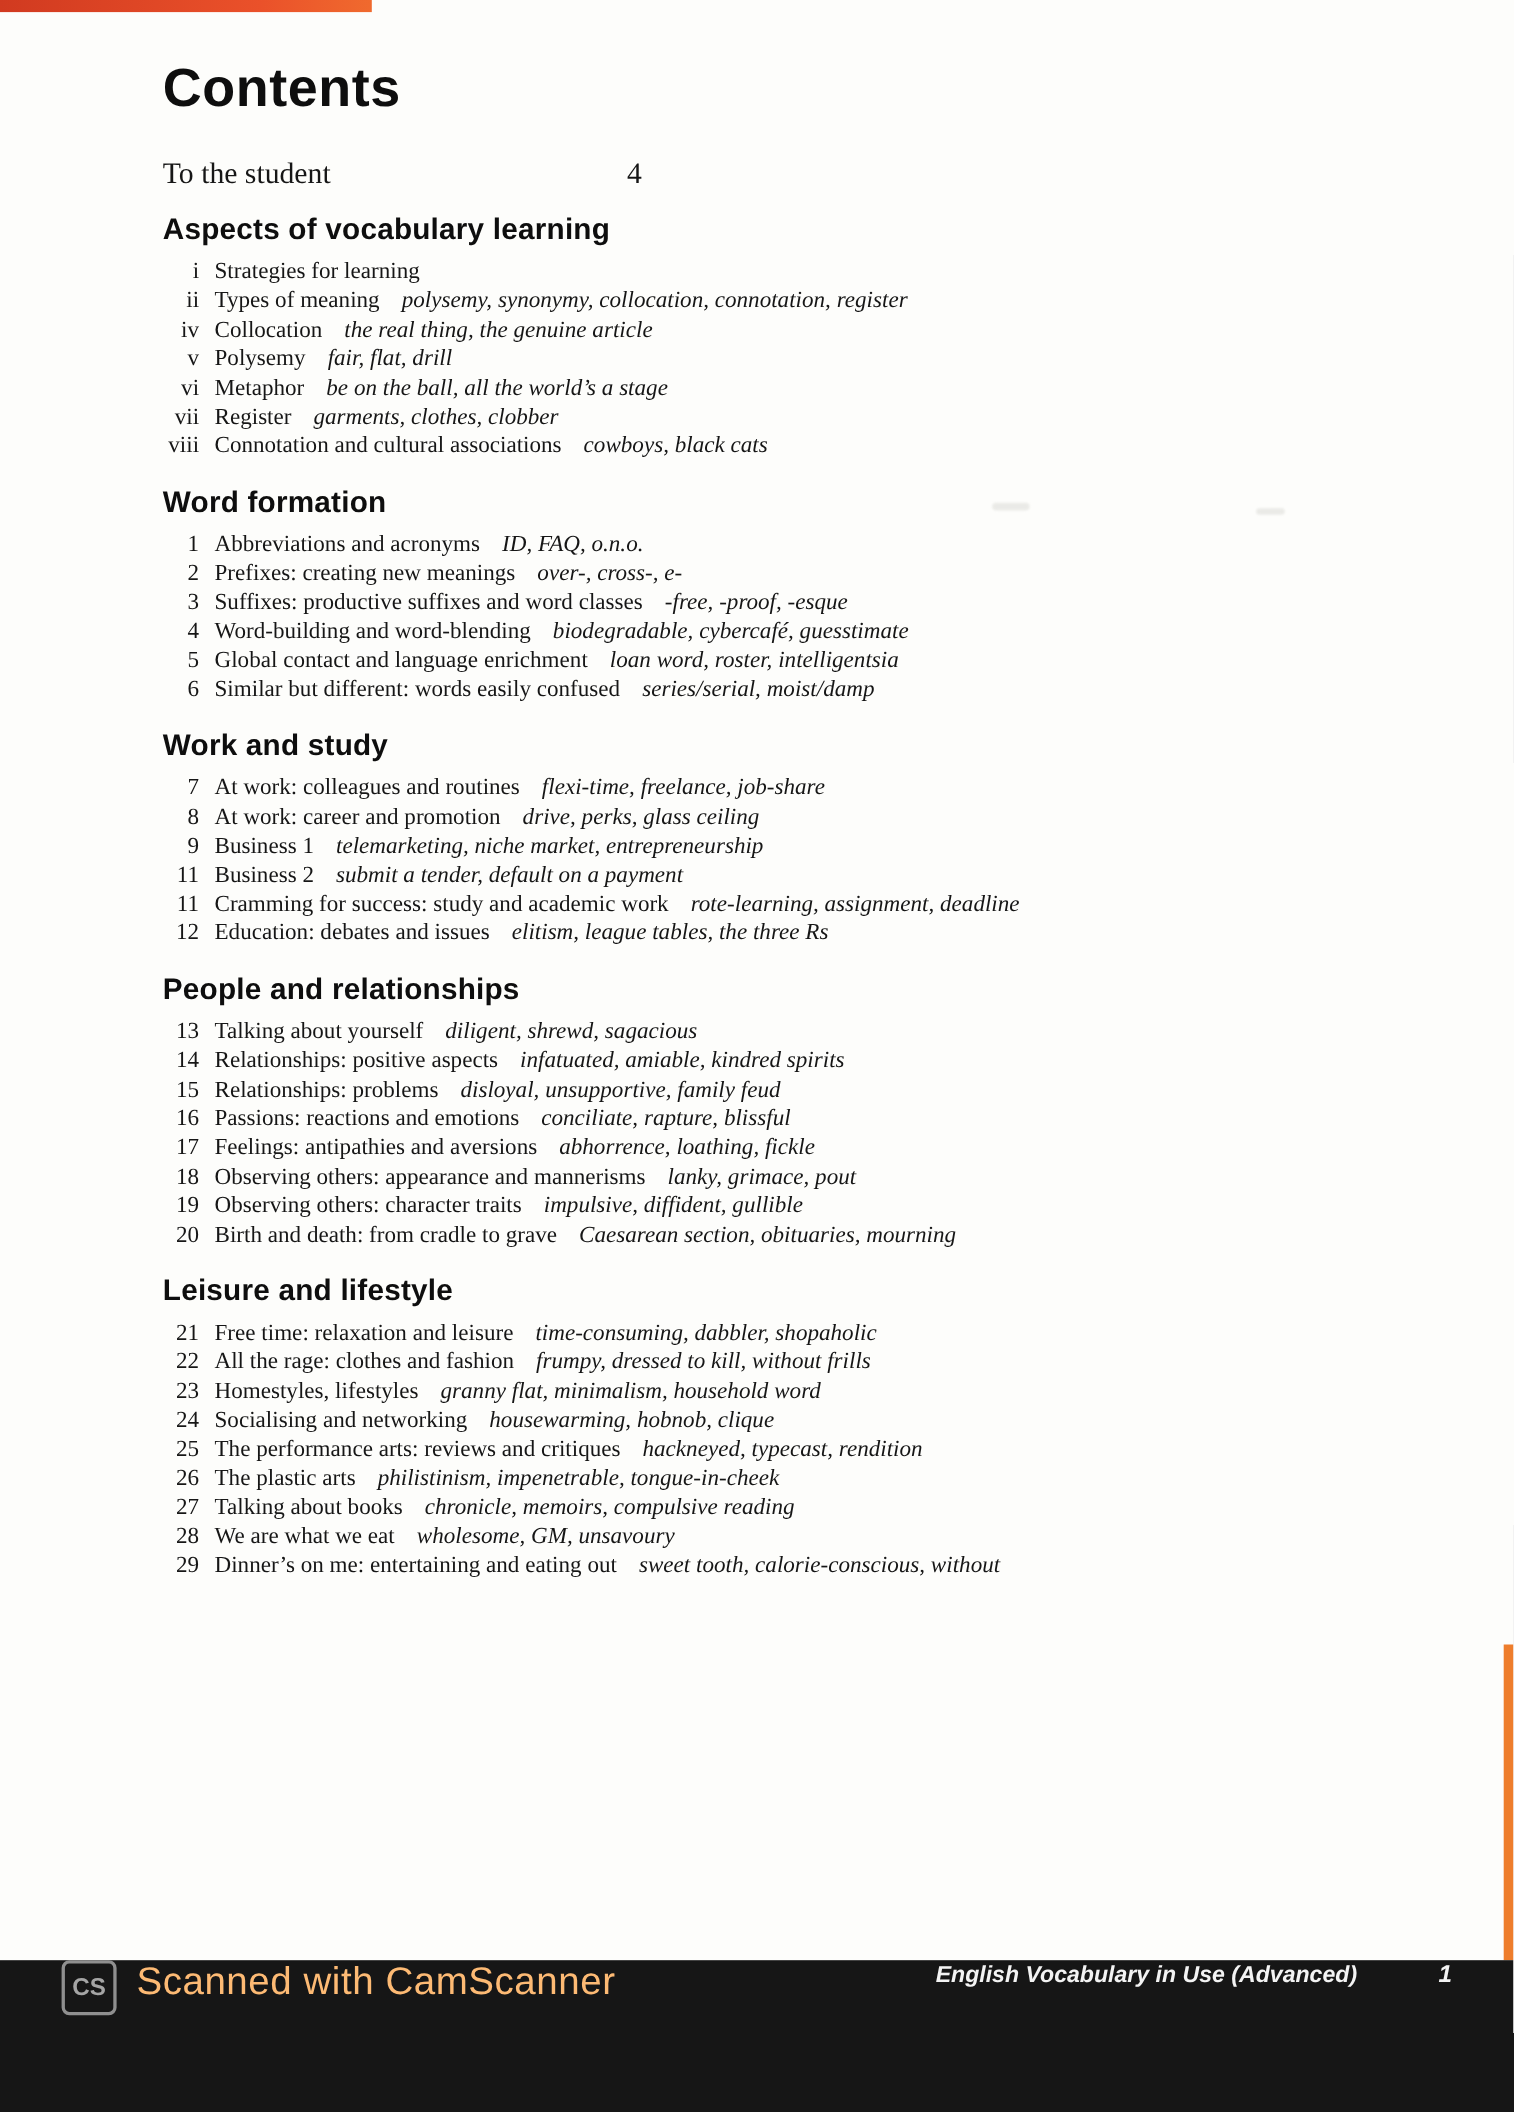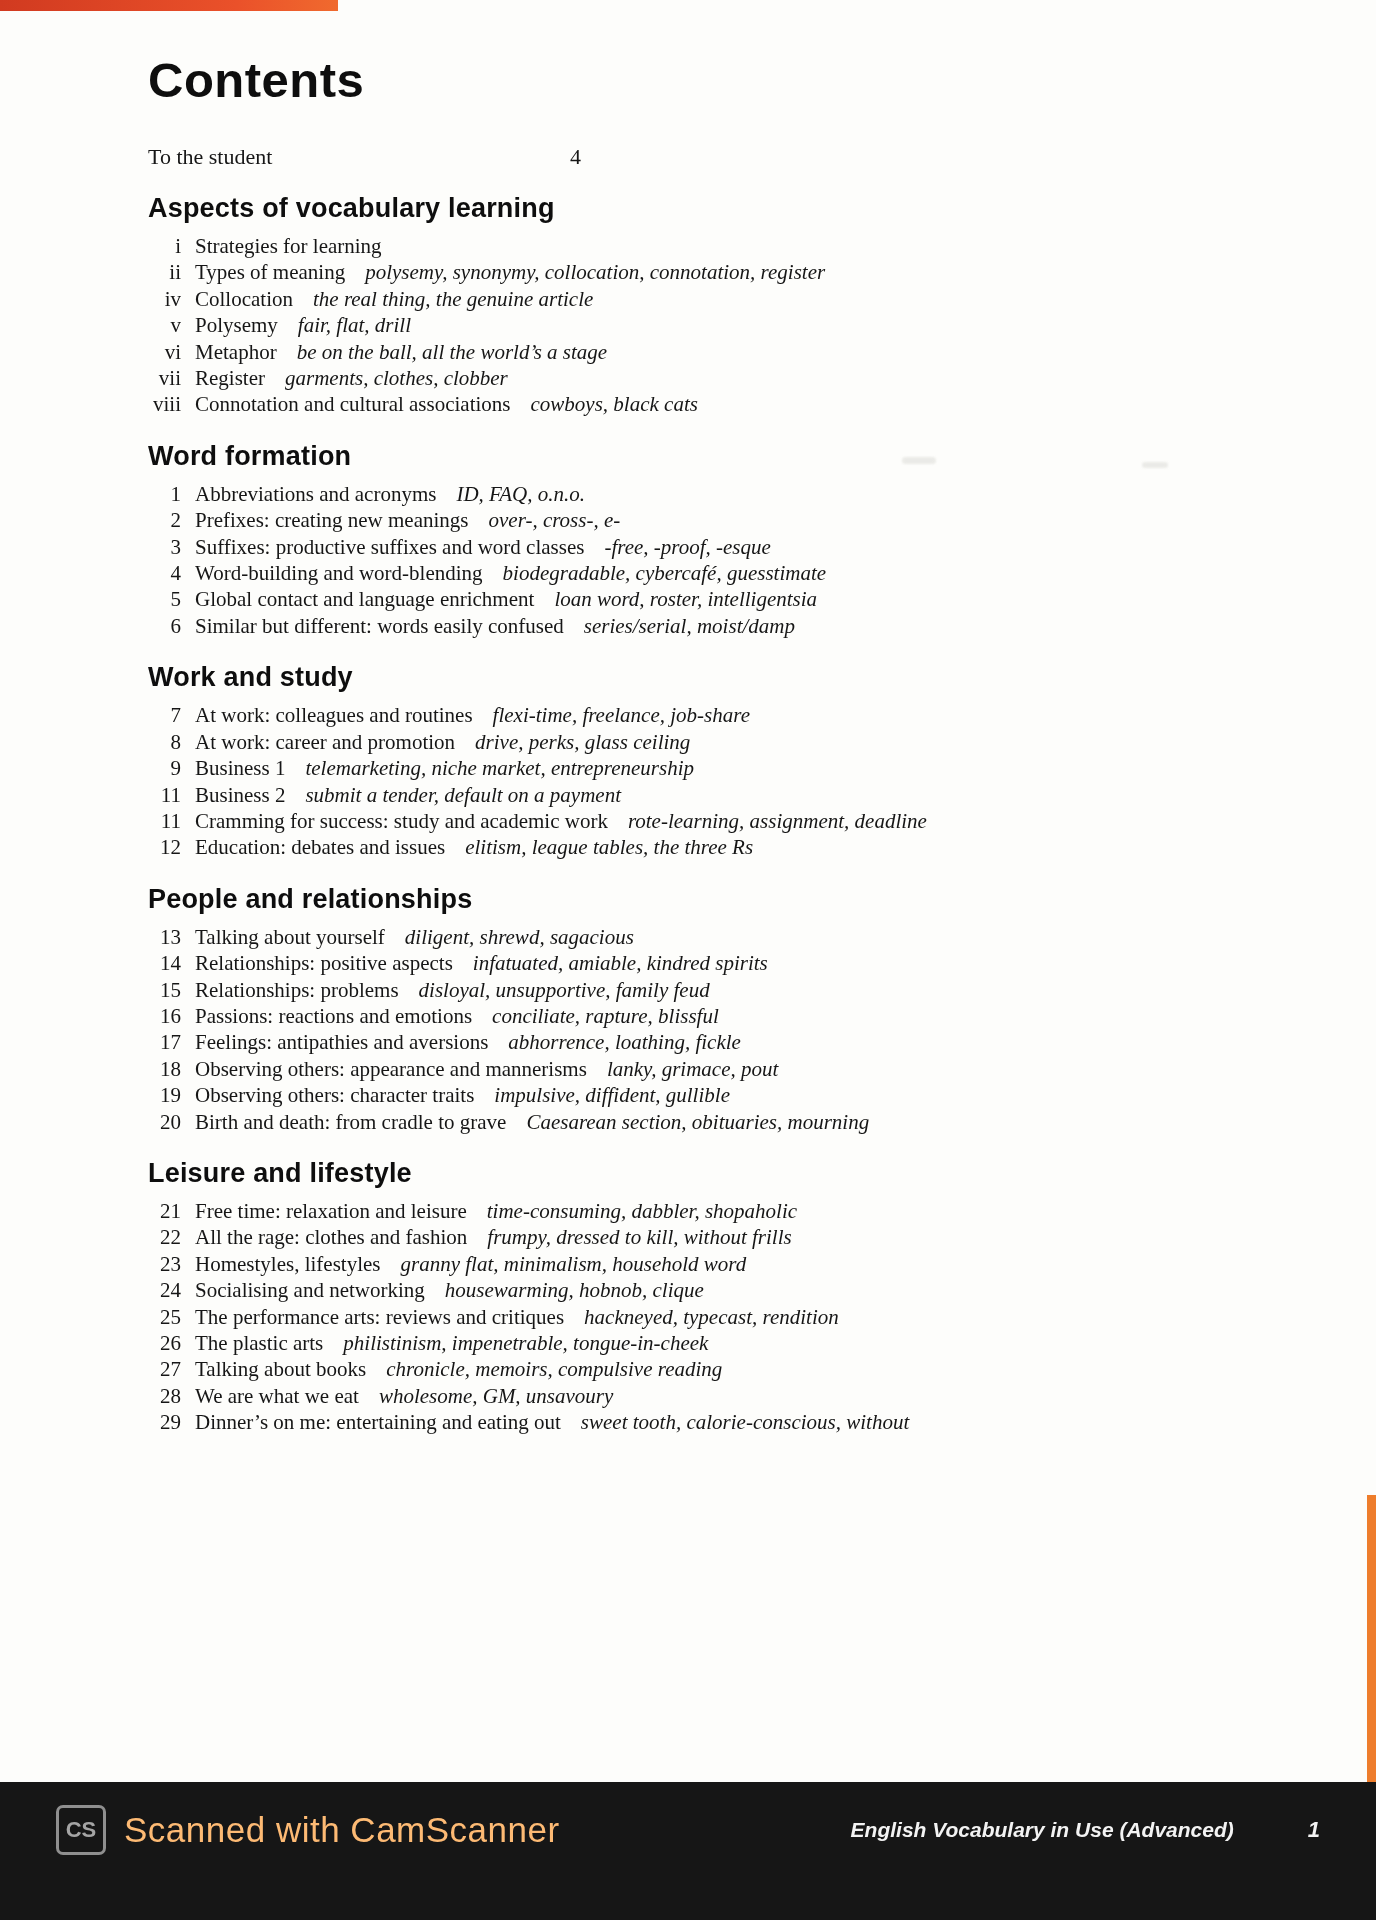"To the student" .front-row { font-size: 22px -> 27px }
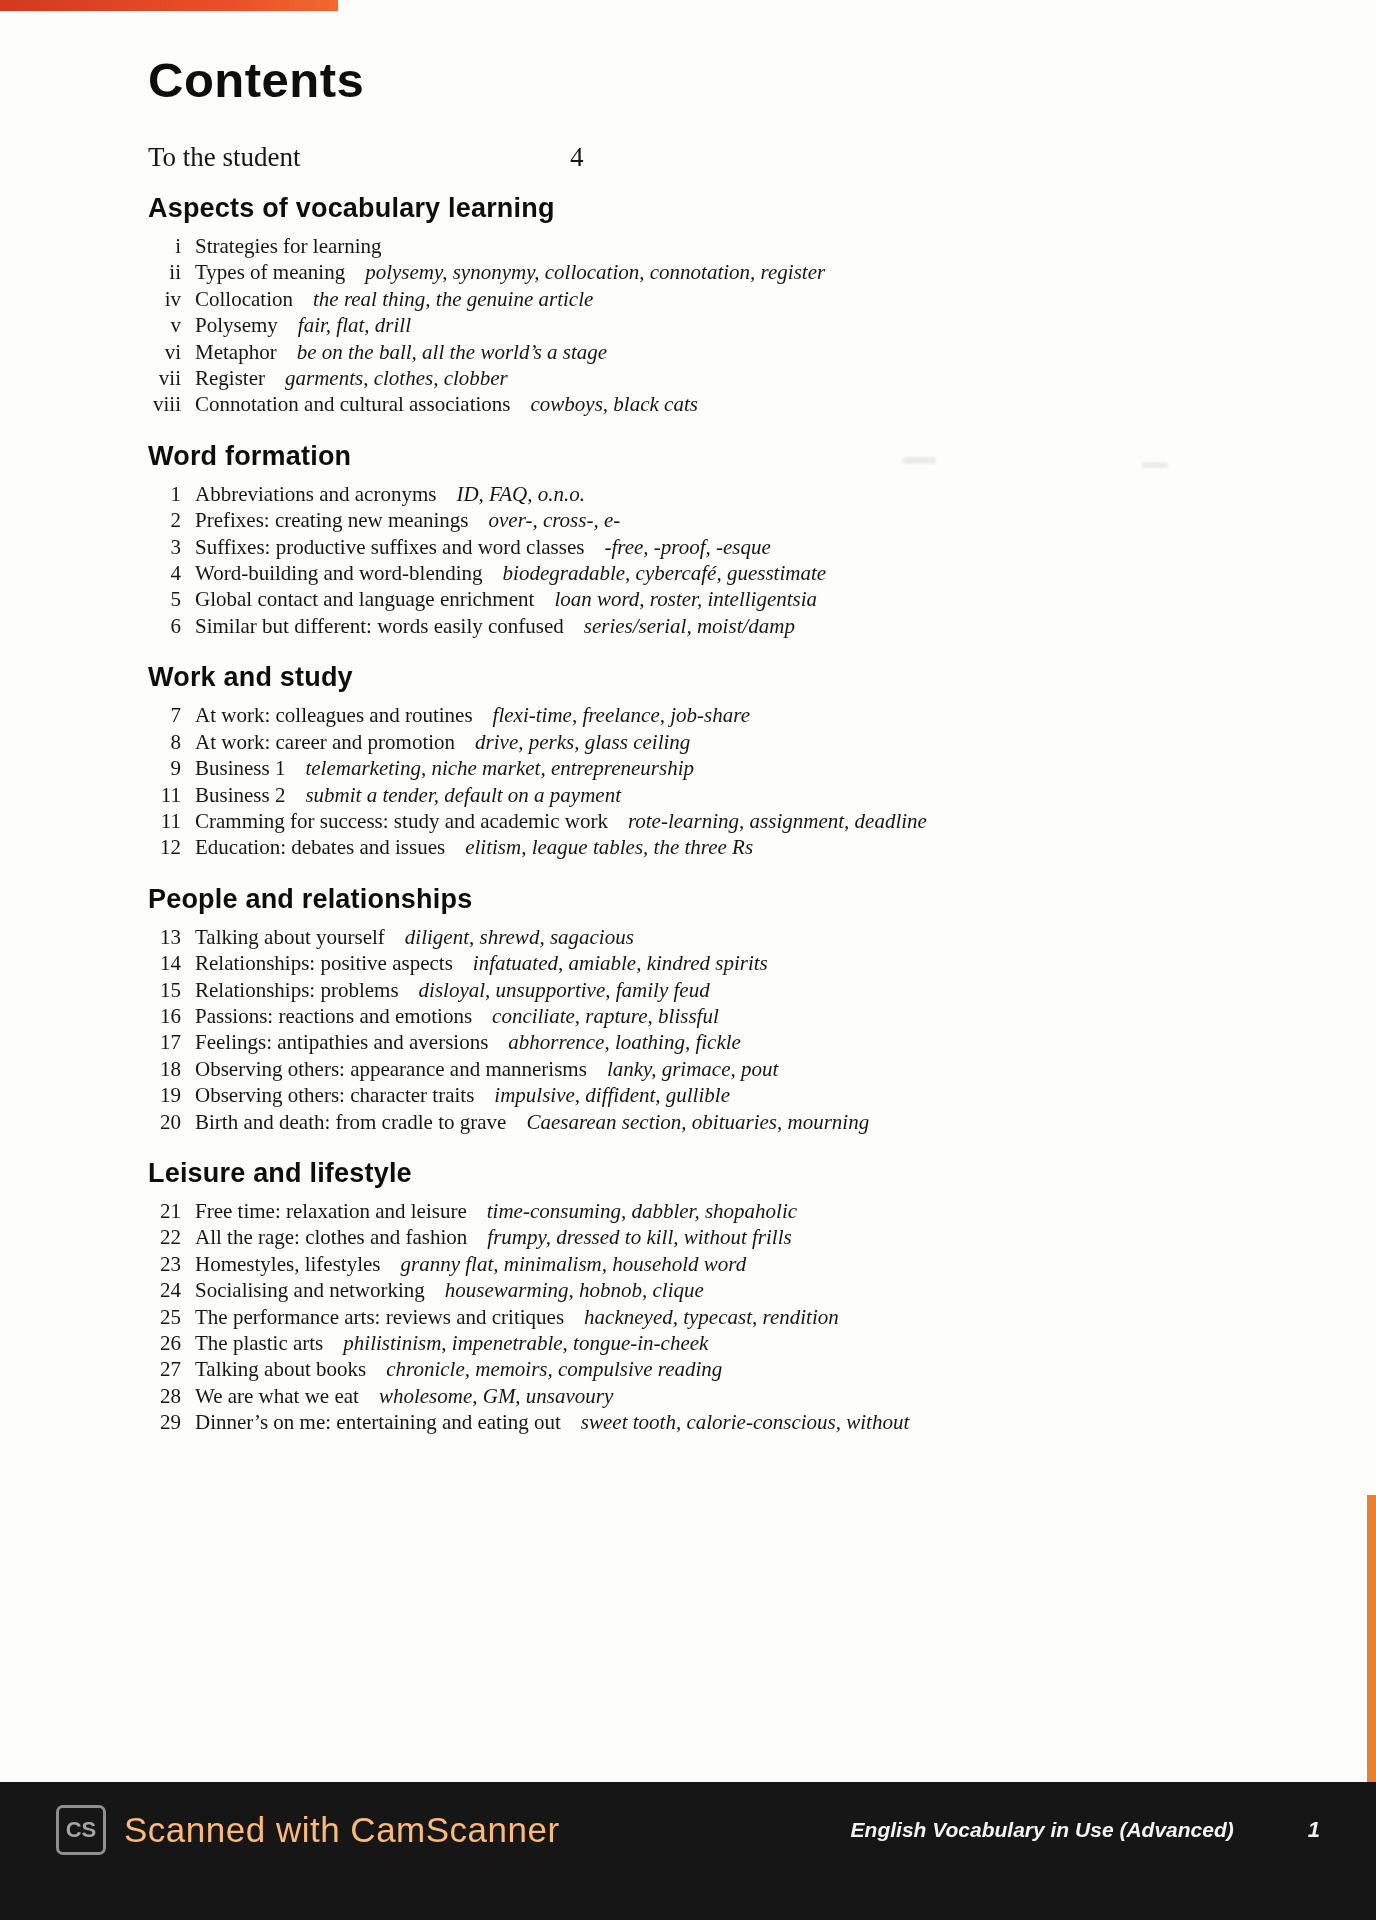"CS" .scan-bar { align-items: center -> flex-start }
